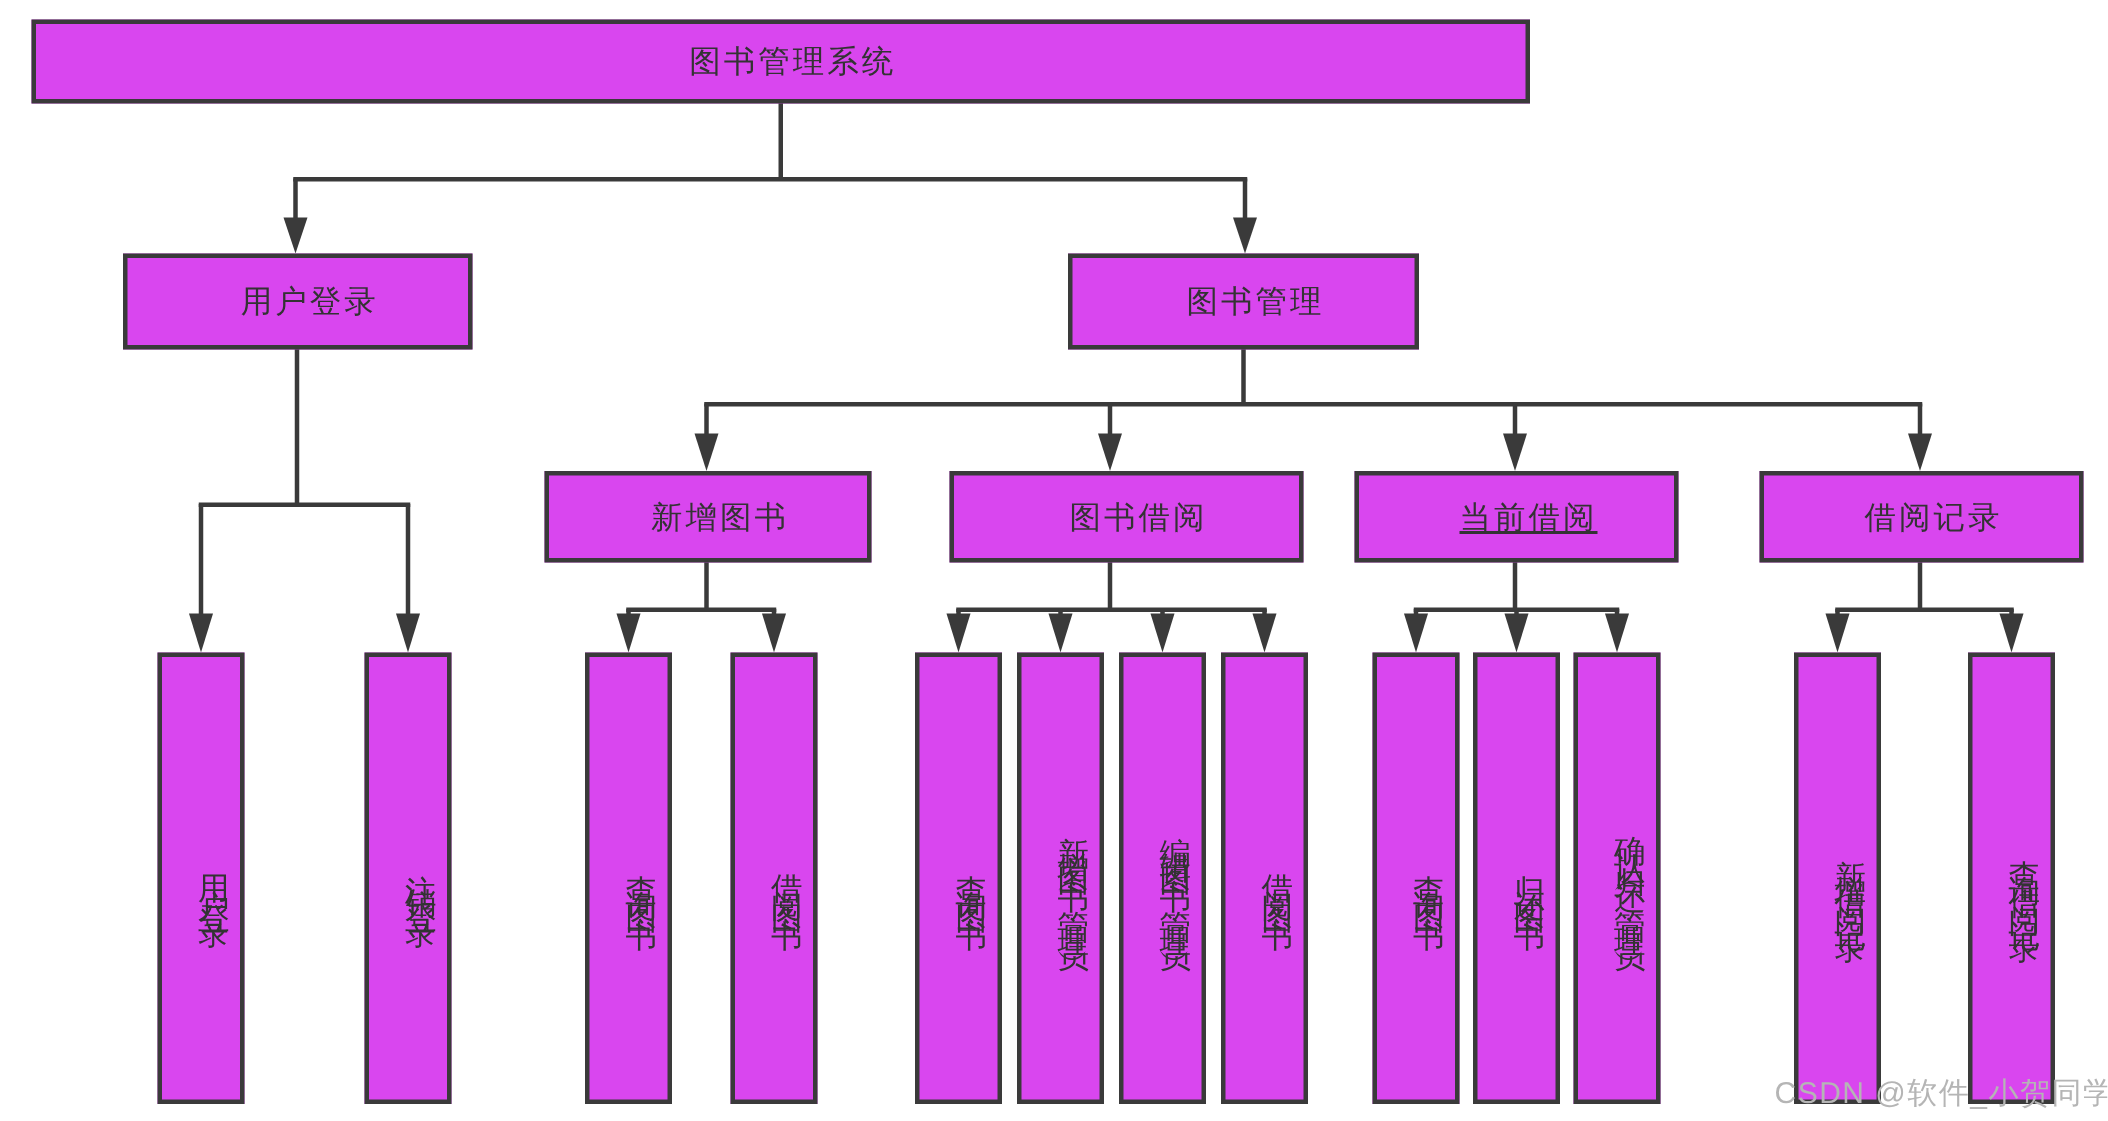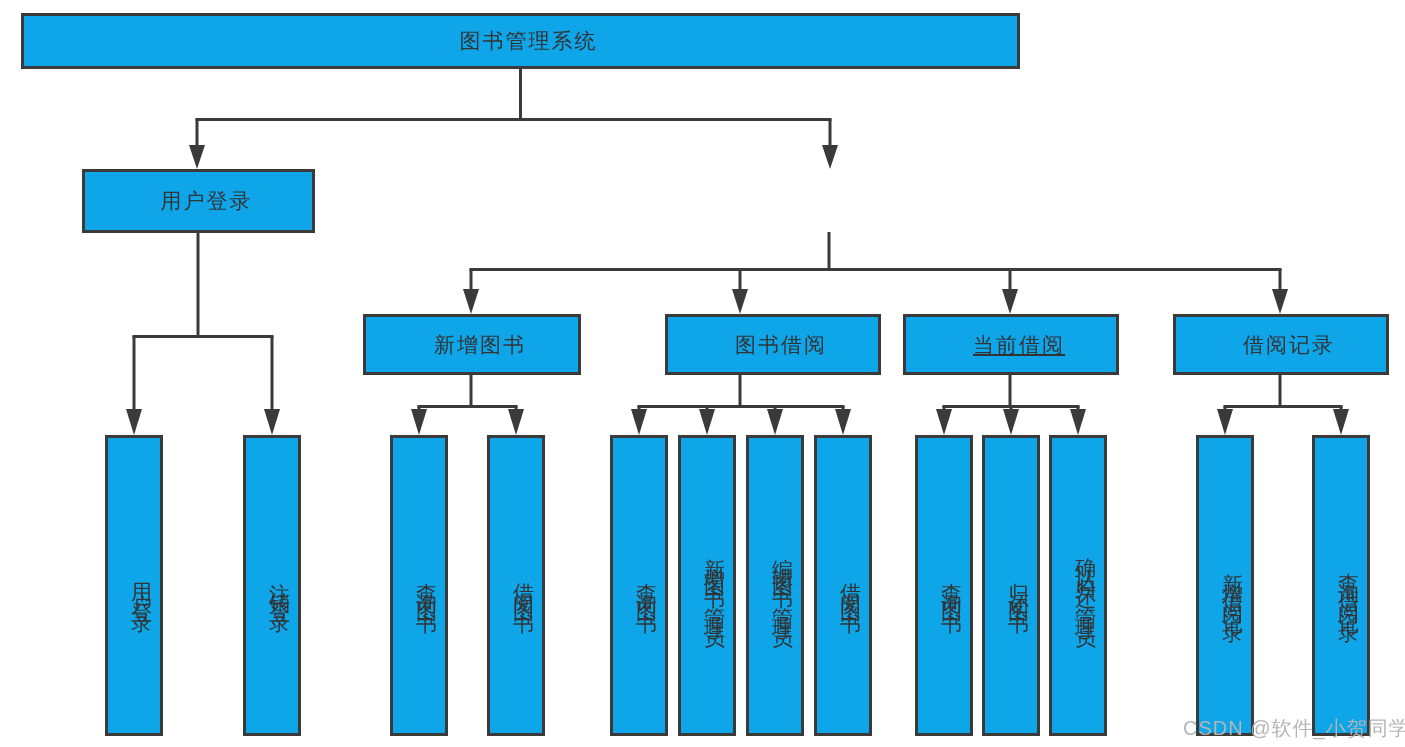"图书管理系统" .box { background: #0ea5e9 -> #d946ef }
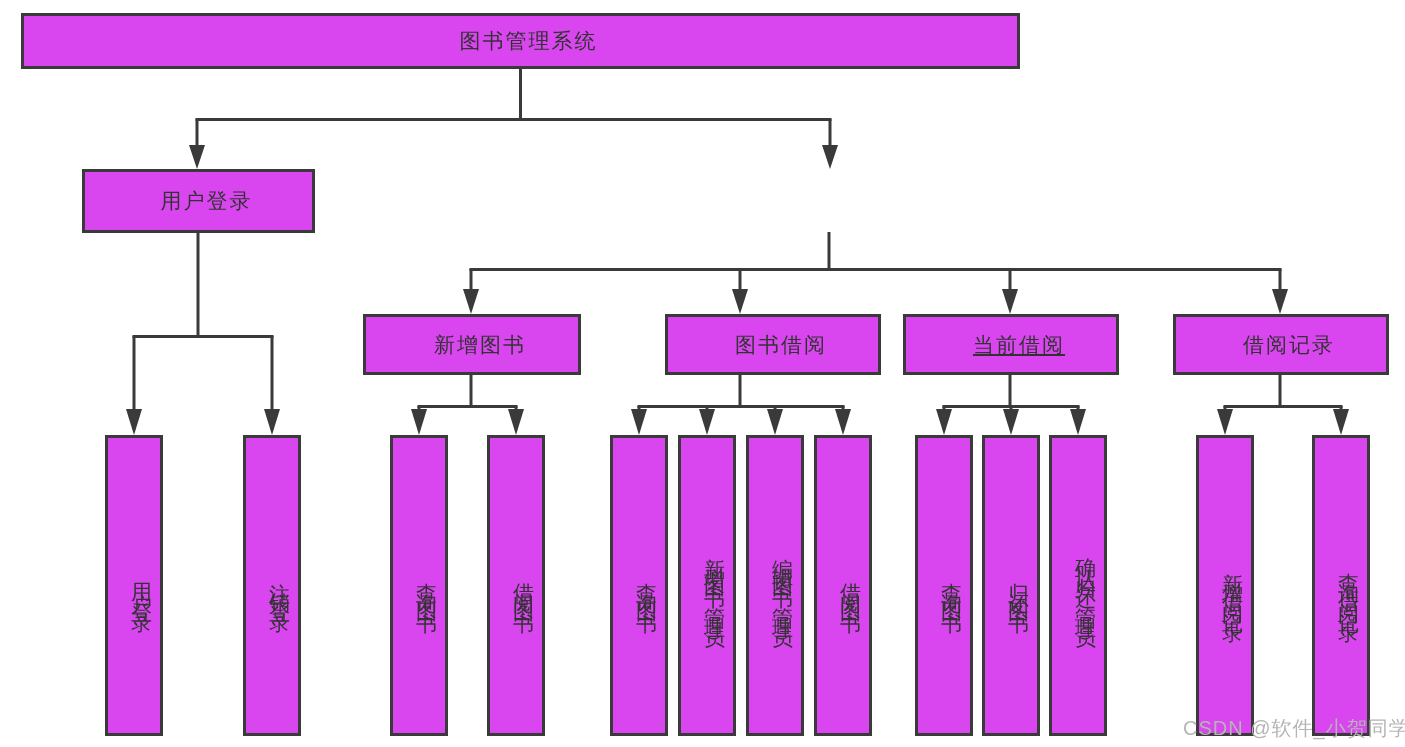"图书管理" div.box { html: none -> <div> <span>图书管理</span> </div> }
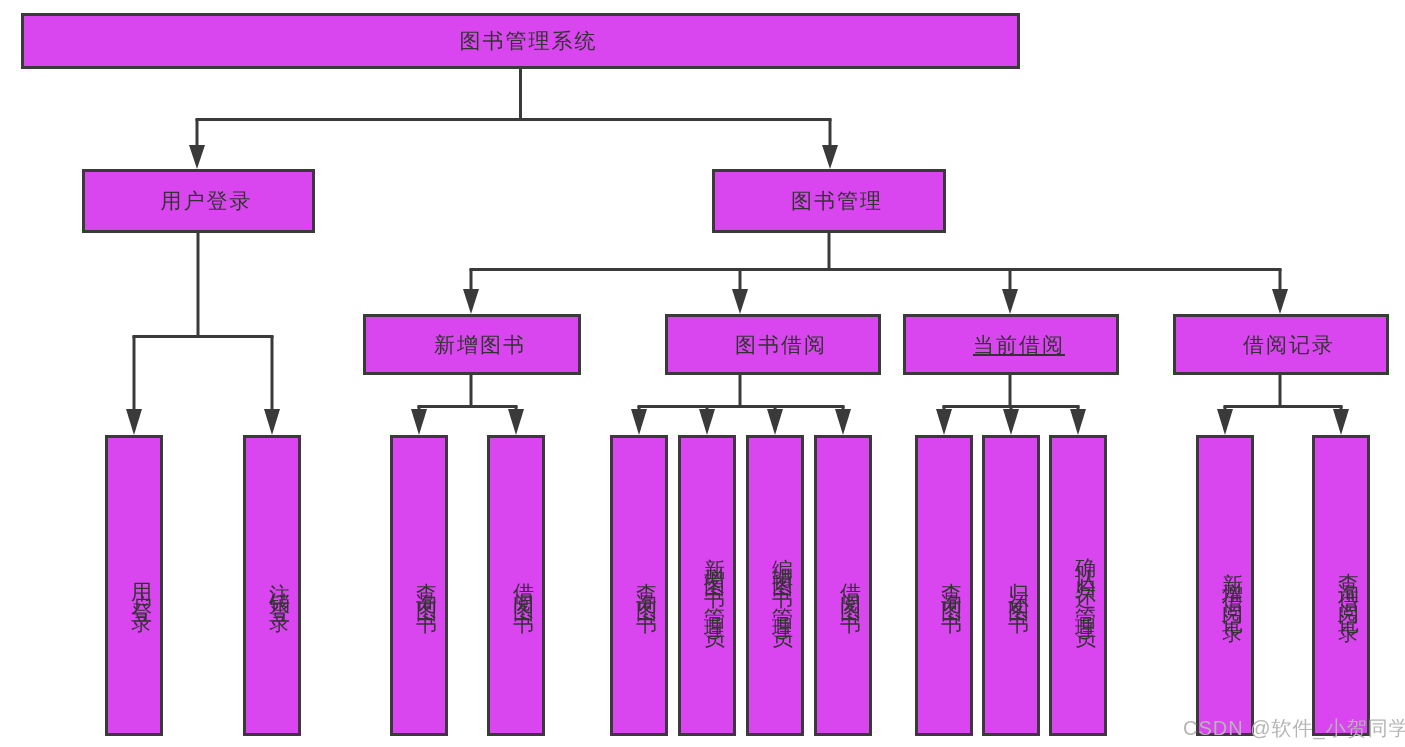"图书借阅" div.box { left: 665px -> 633px; width: 216px -> 236px }
